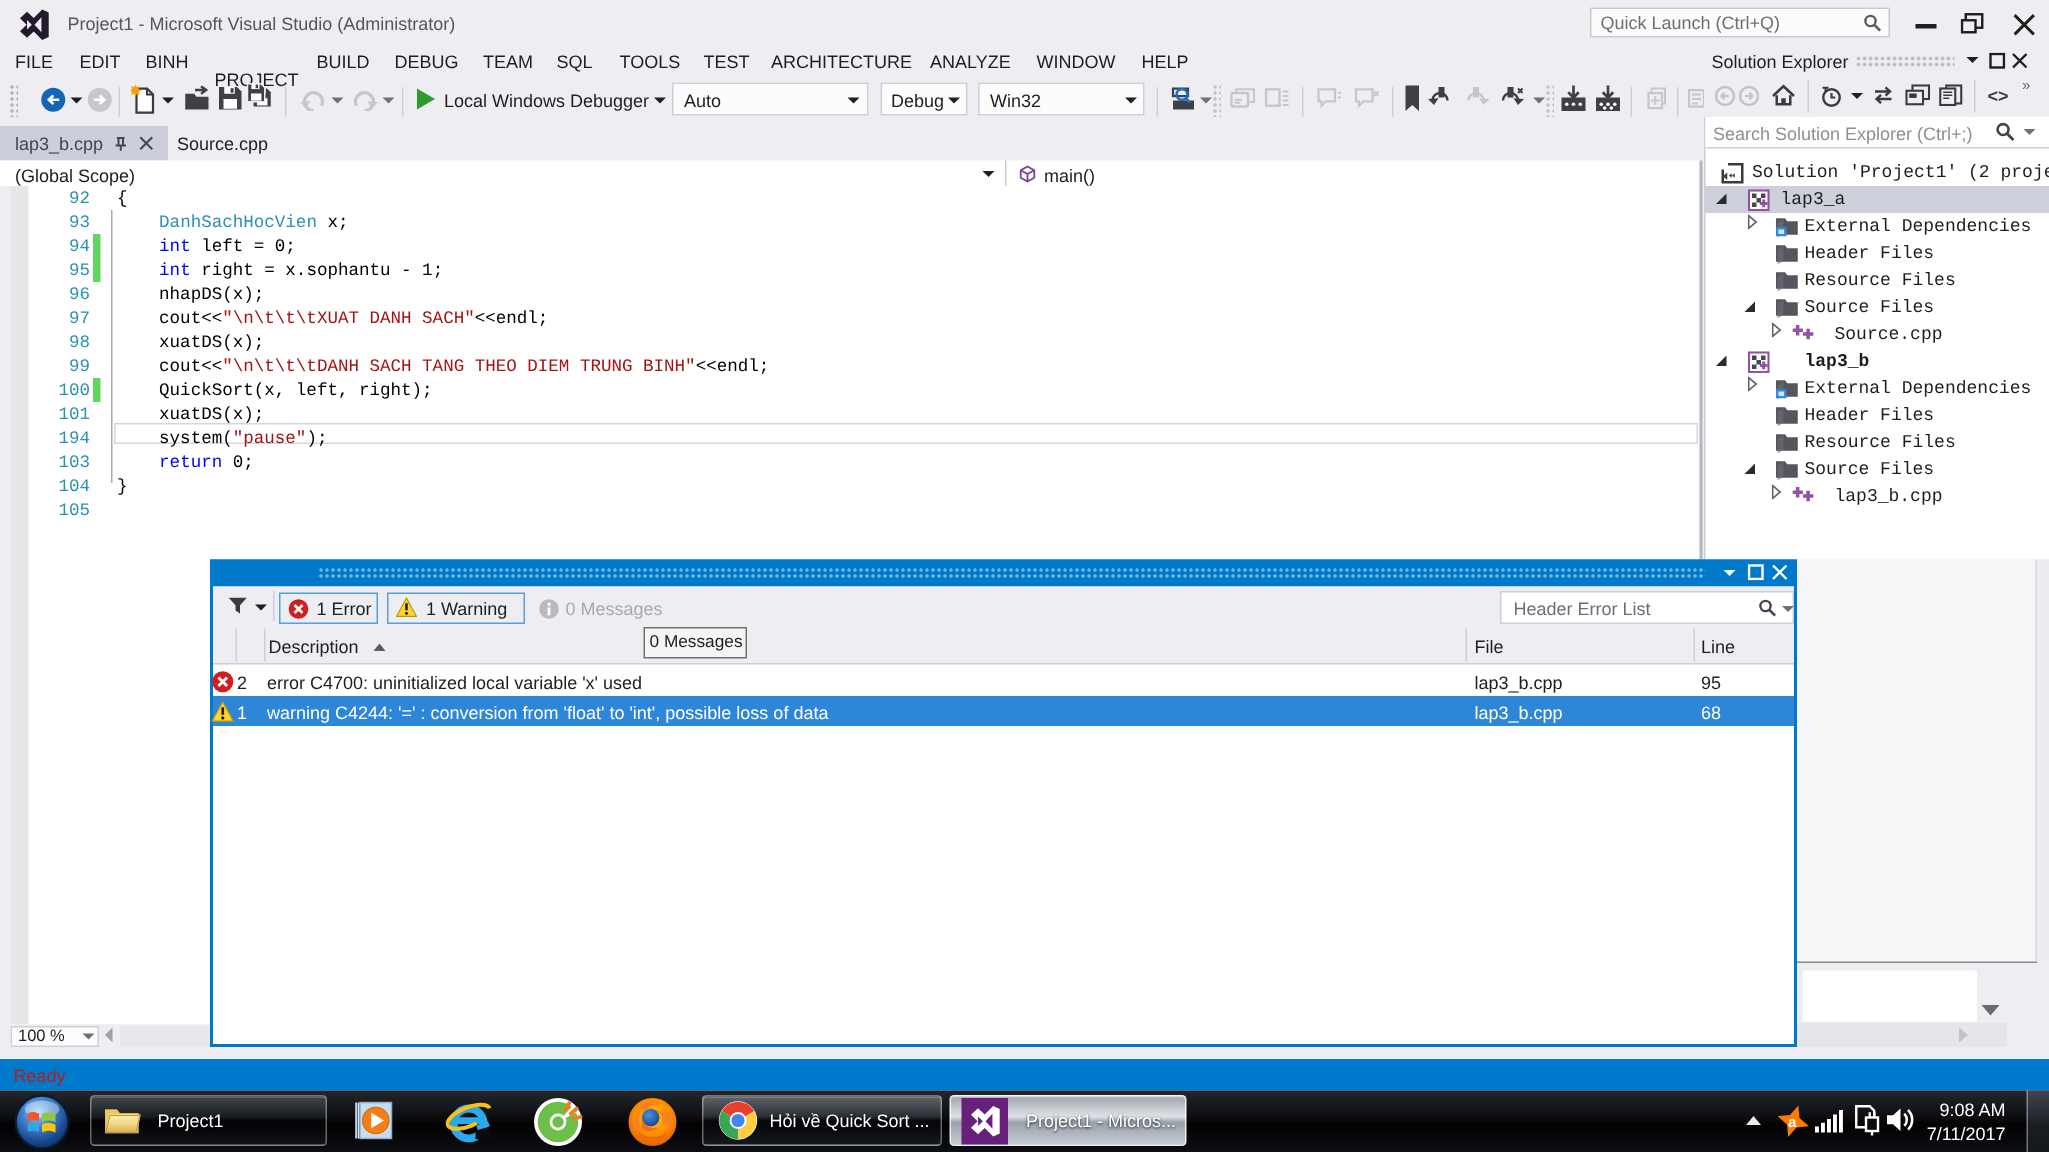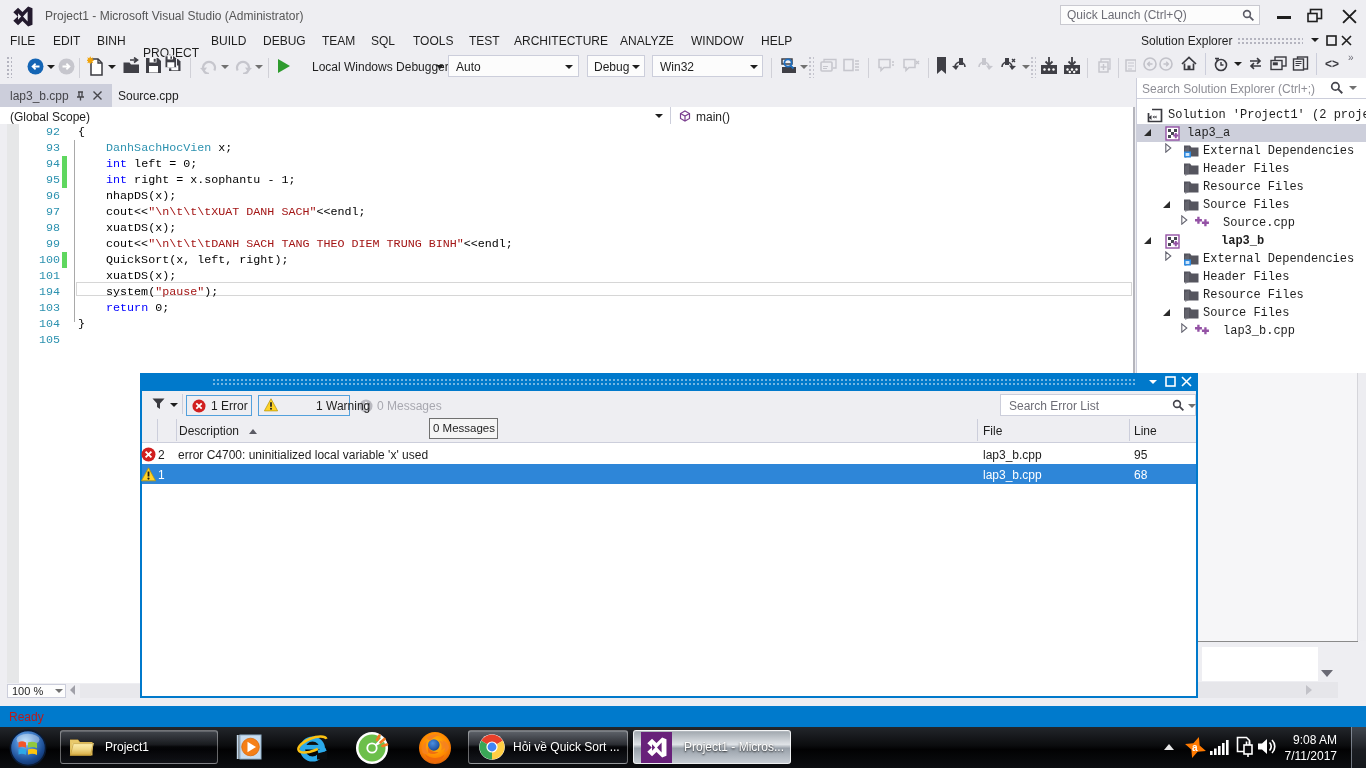"Local Windows Debugger" div.ab { margin-left: 16px -> none }
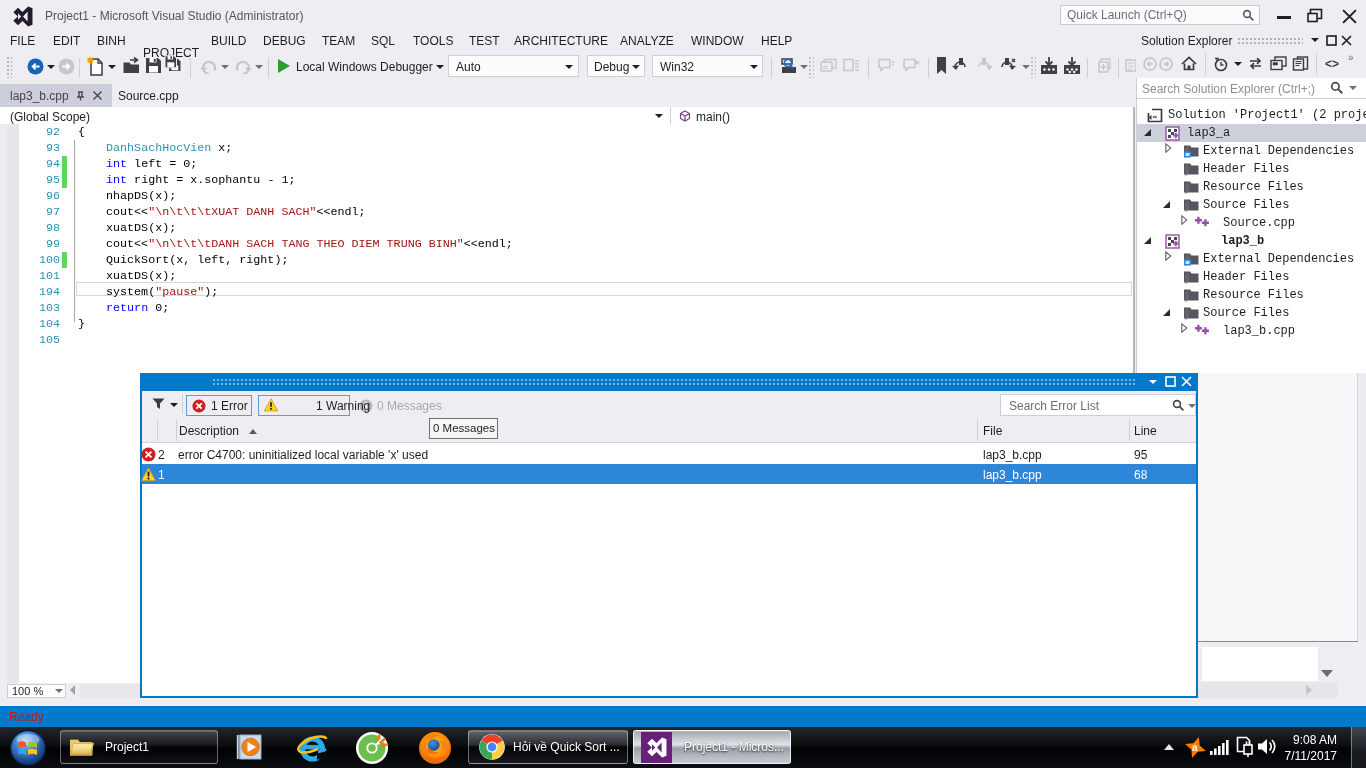"lap3_b" div.tl { left: 65px -> 47px }
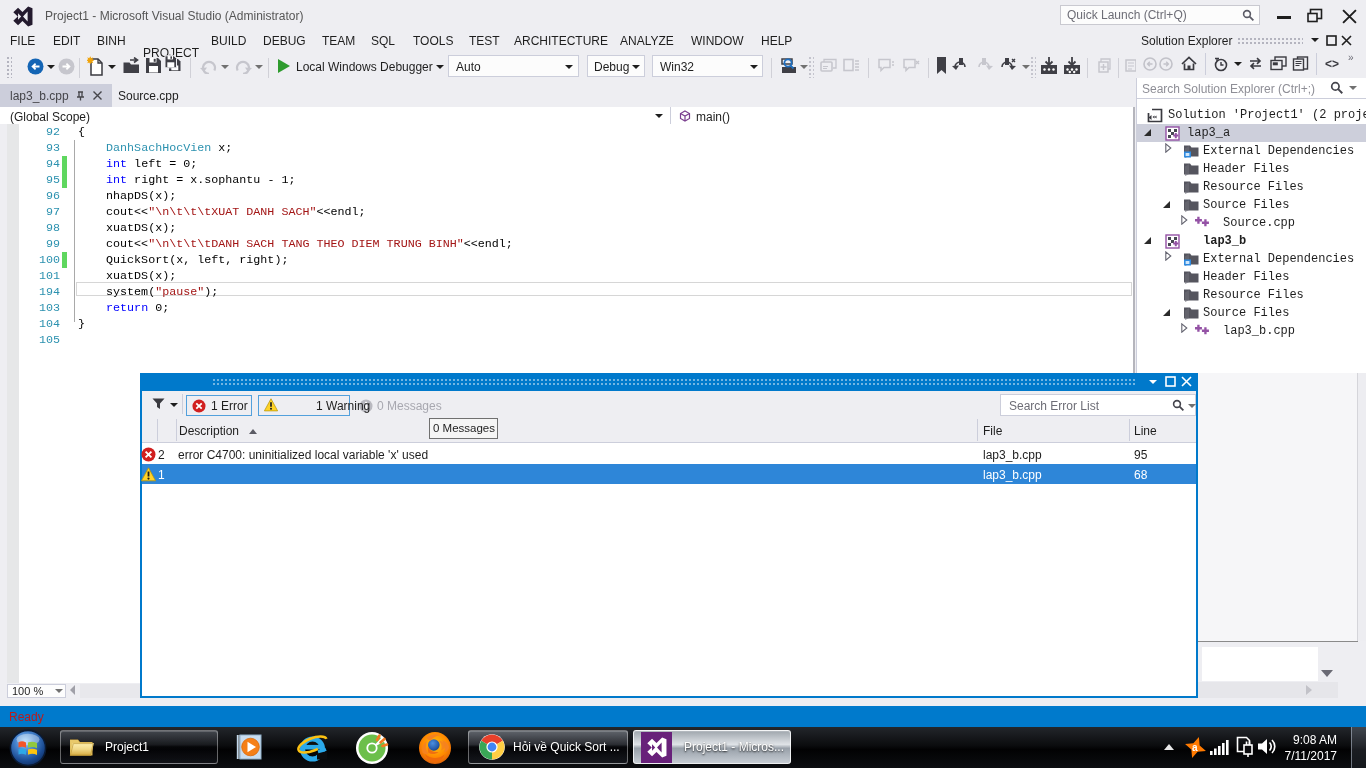"1 Warning" div.ab { margin-left: 32px -> none }
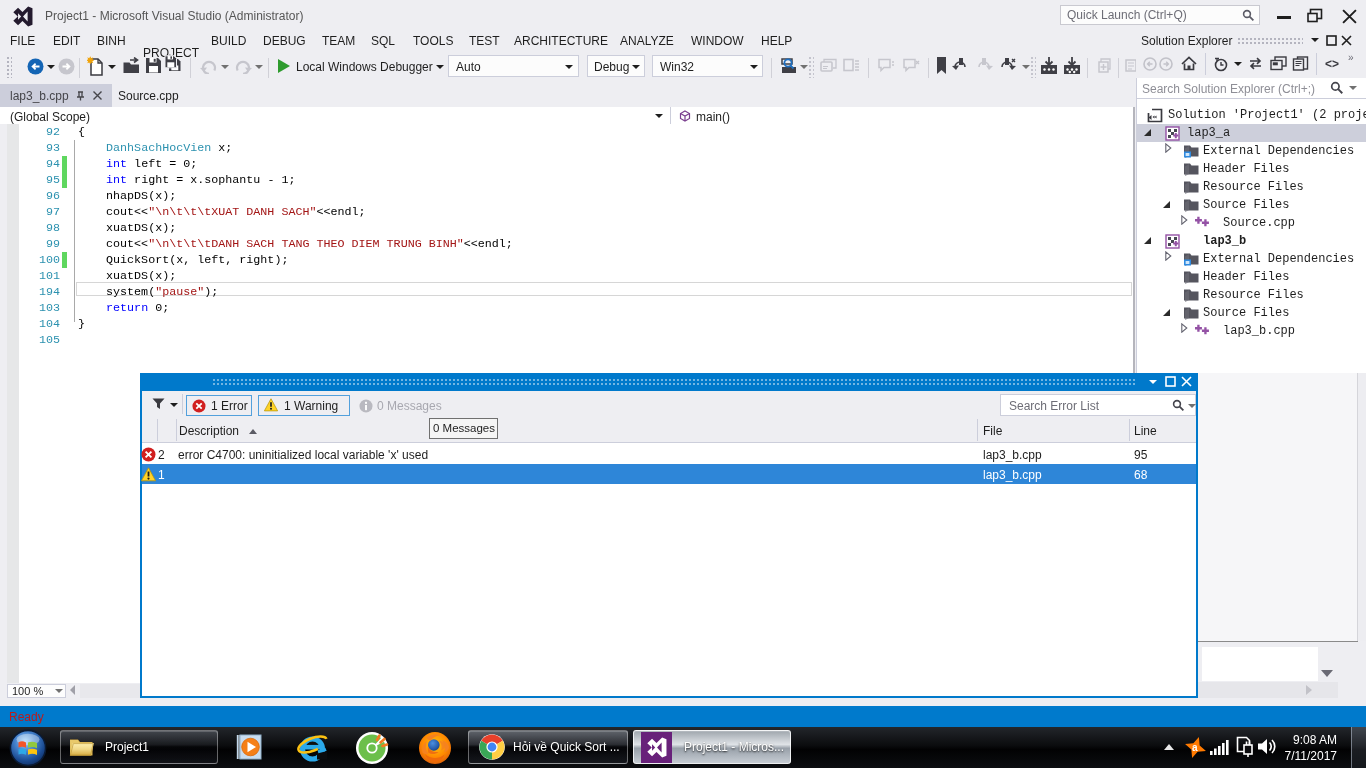"Search Error List" div.ab { text: Search -> Header }
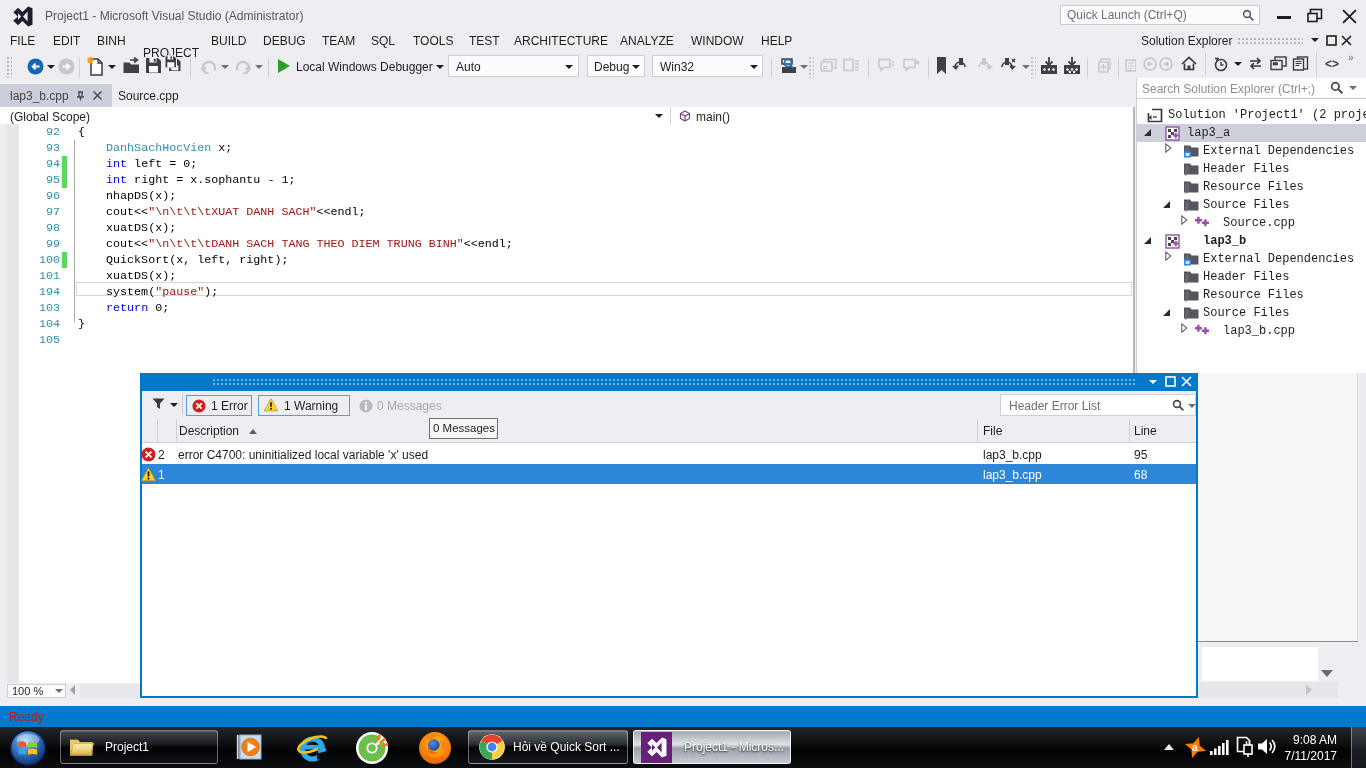"warning C4244: '=' : conversion" div.ab { html: none -> <div>warning C4244: '=' : conversion from 'float' to 'int', possible loss of data</div> }
